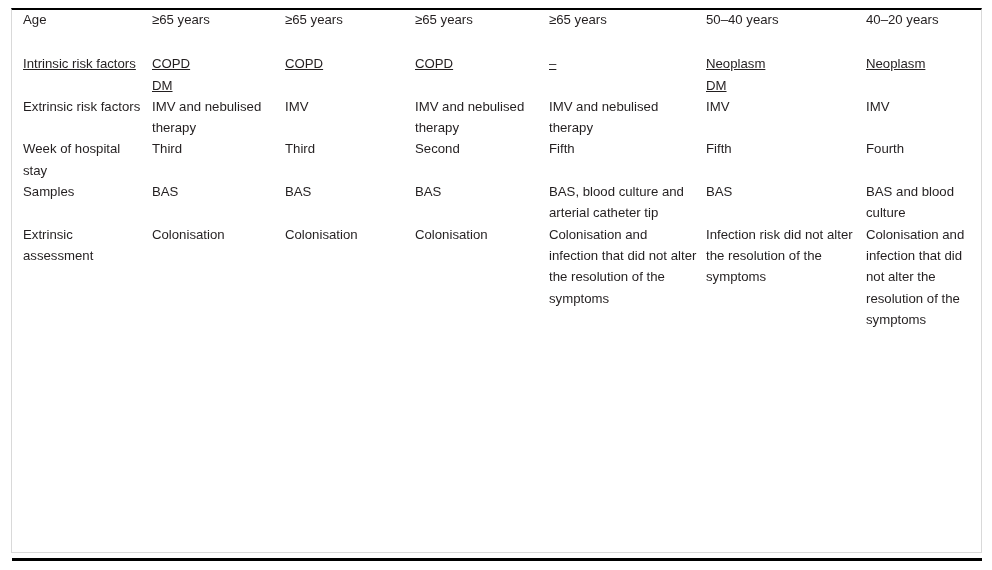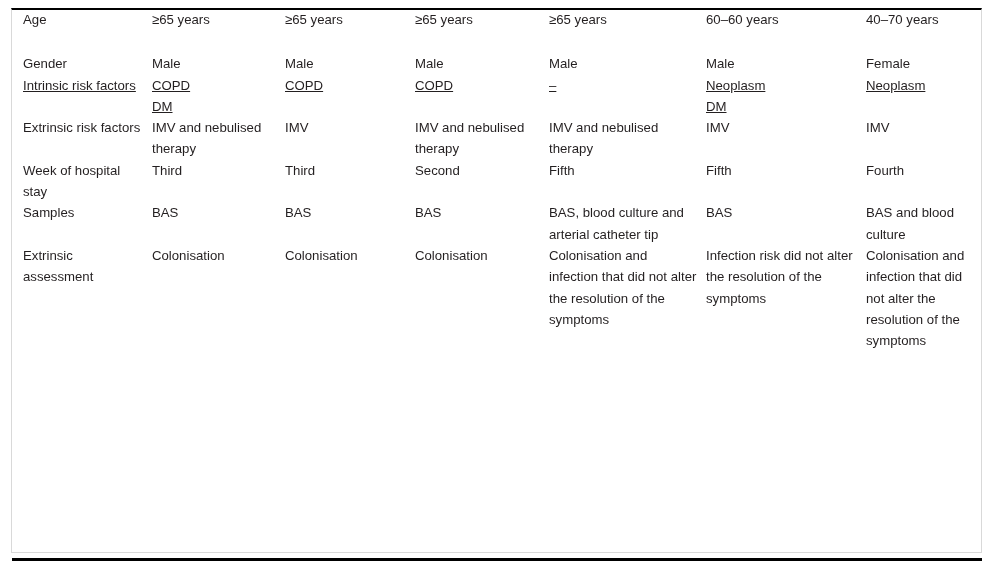"60–60 years" td { text: 60–60 -> 50–40 }
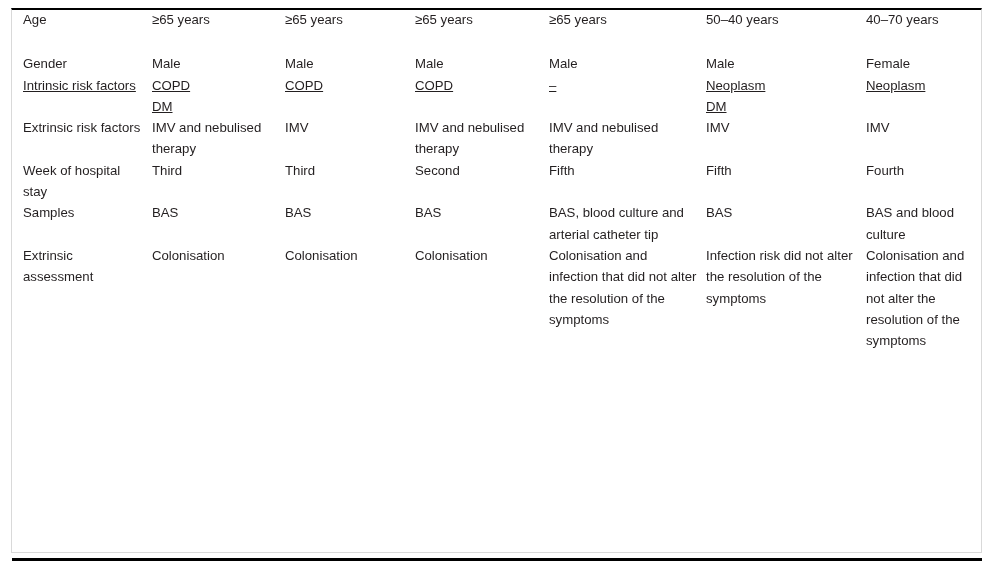"40–70 years" td { text: 70 -> 20 }
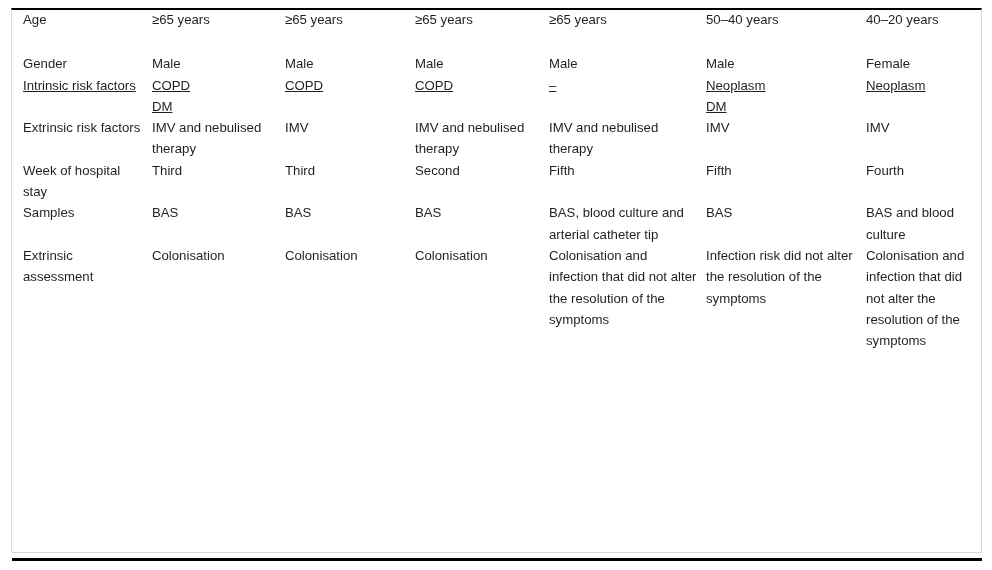"Gender" tr.r-gender { html: <tr> <td>Gender</td> <td>Male</td> <td>Male</td> <td>Male</td> <td>Male</td> <td>Male</td> <td>Female</td> </tr> -> none }
